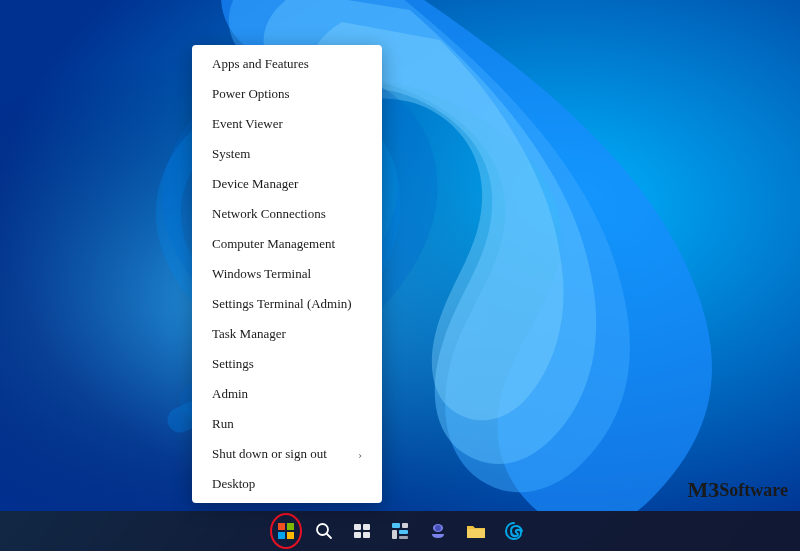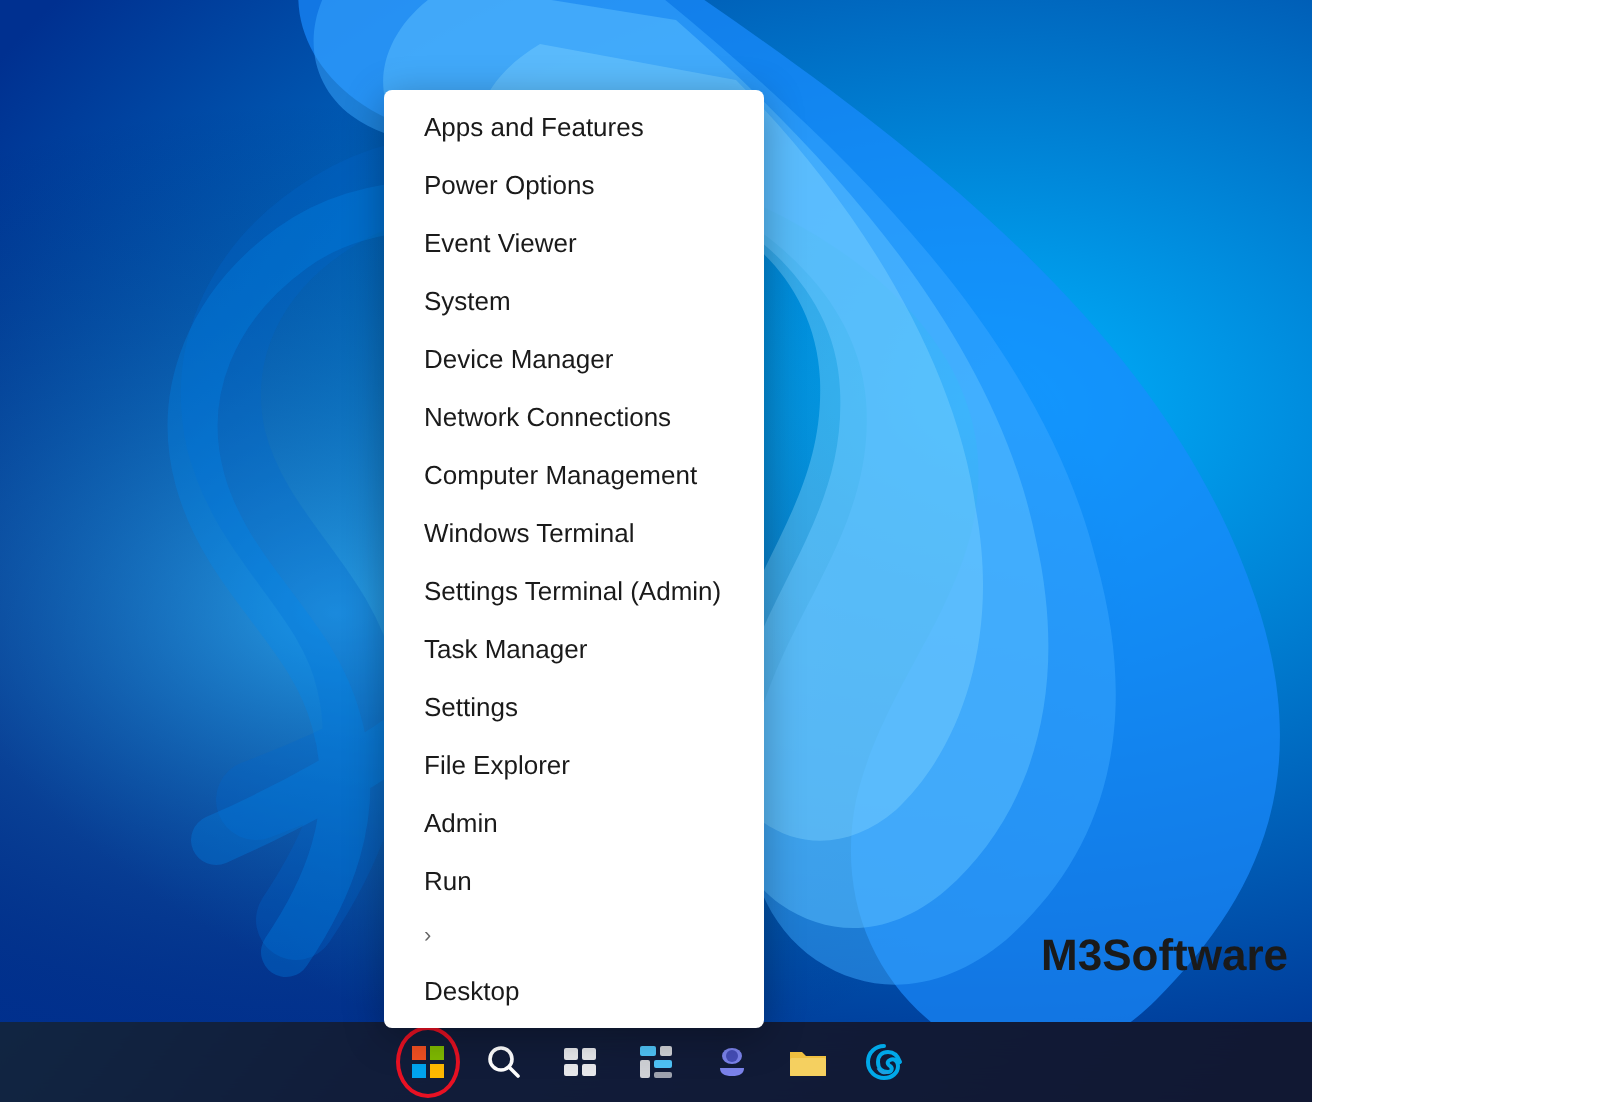"Apps and Features" .desktop { font-family: none -> Liberation Serif, serif; width: 656px -> 800px }
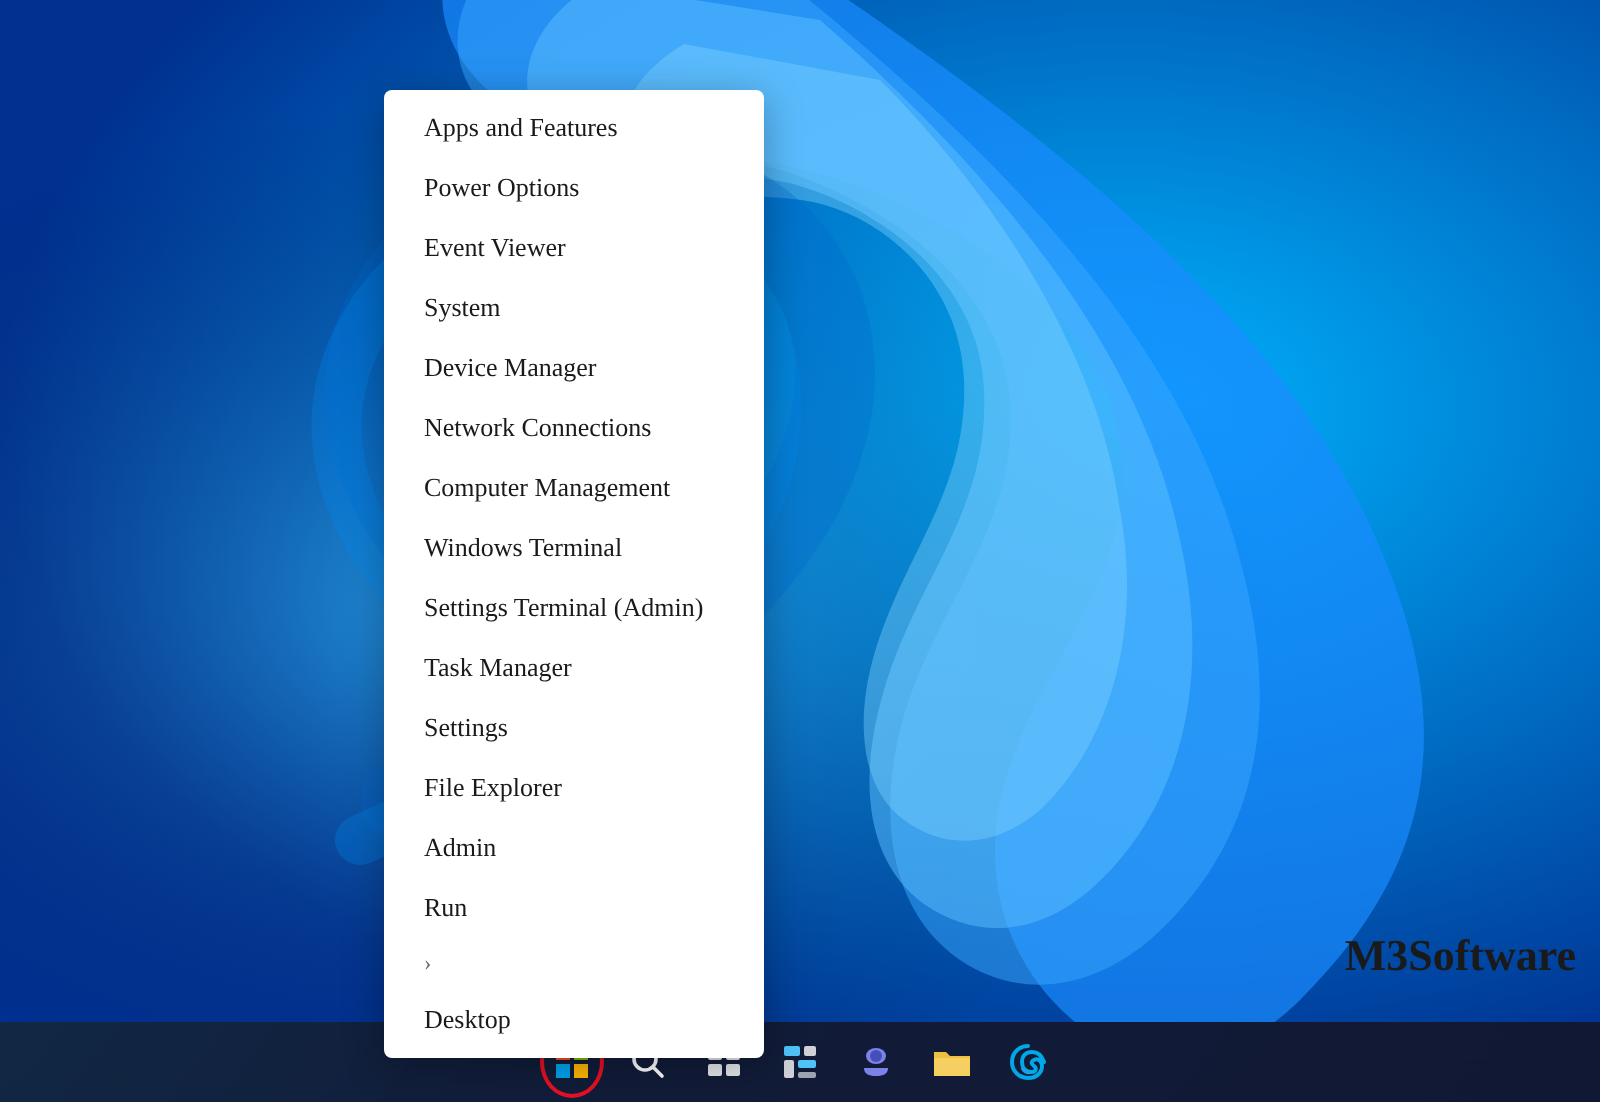"File Explorer" div.menu-item { html: <div> <span>File Explorer</span> </div> -> none }
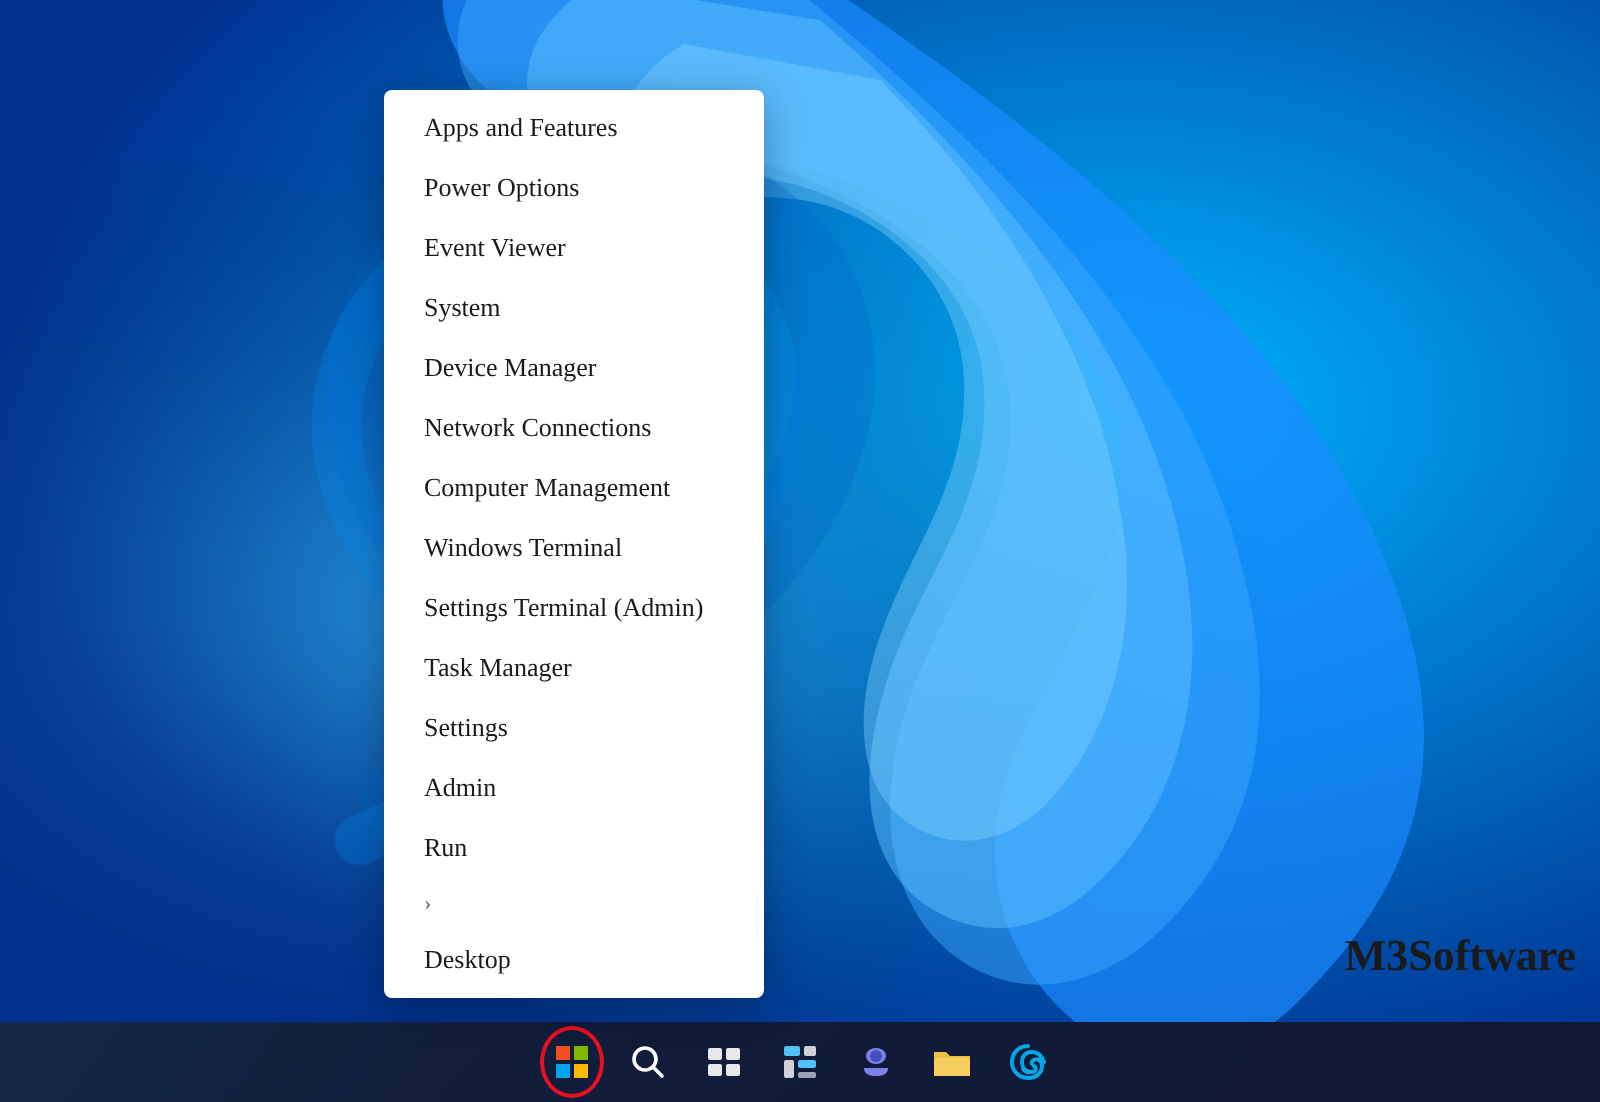"Shut down or sign out" span { html: none -> <span>Shut down or sign out</span> }
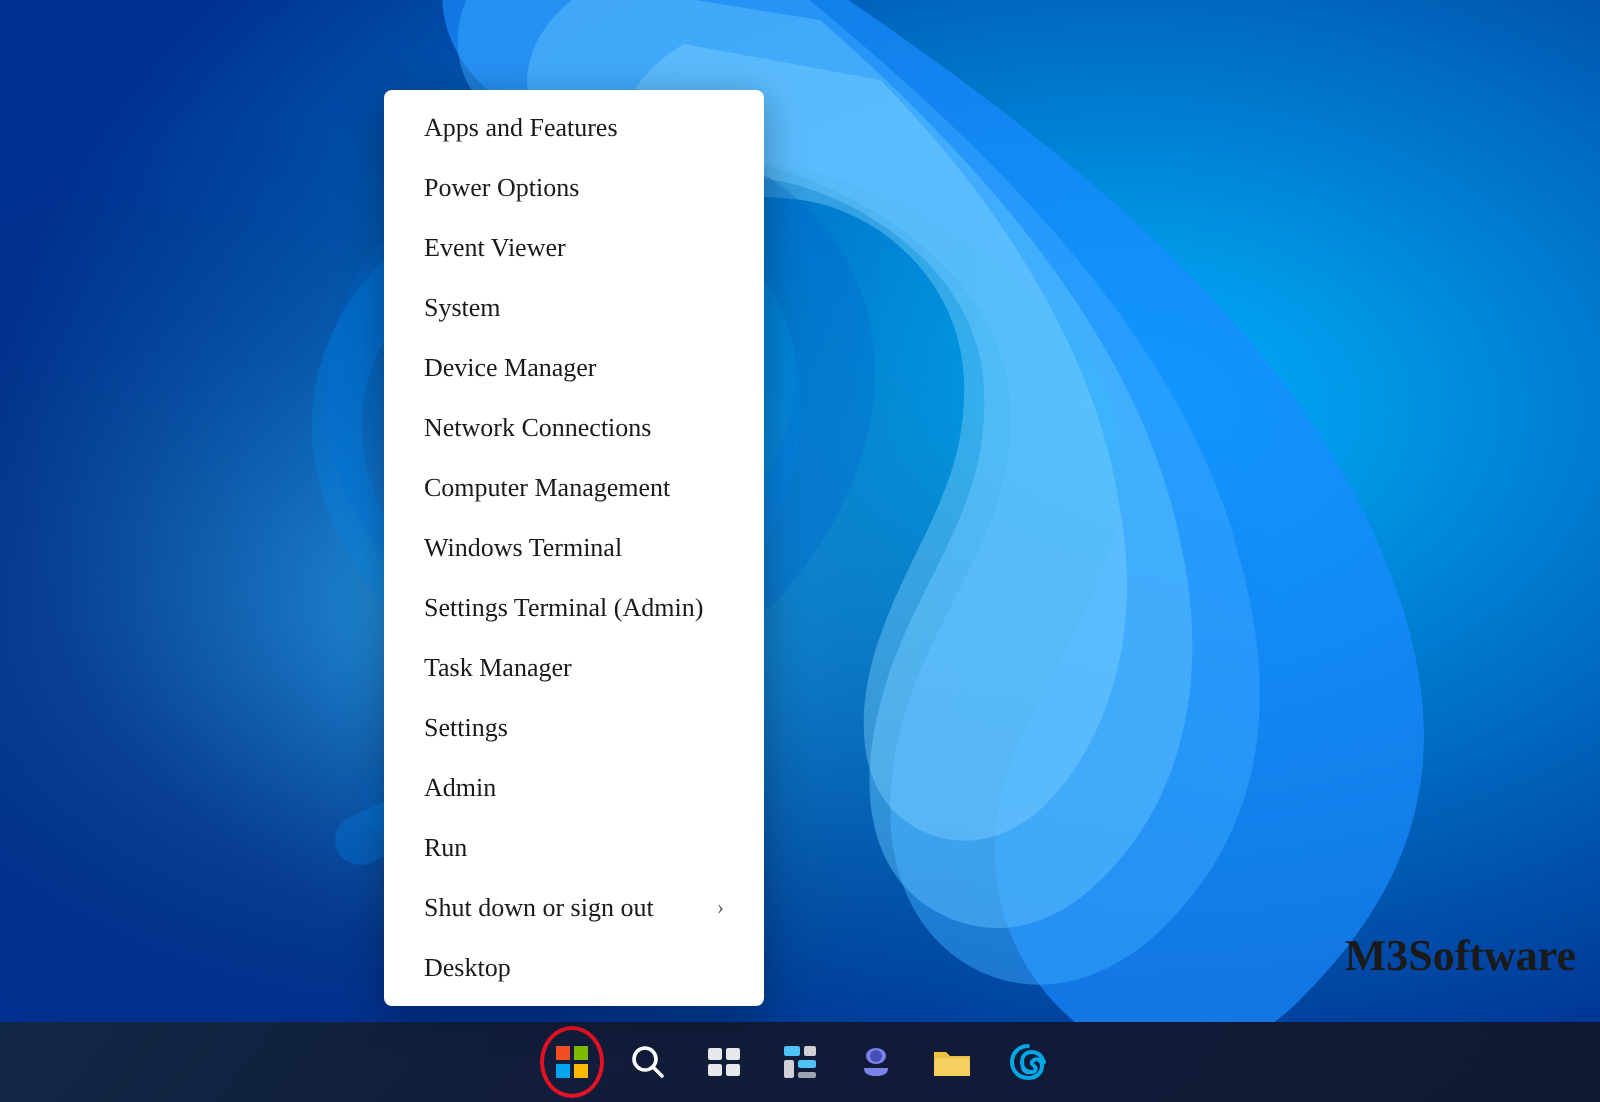"M3" div { bottom: 60px -> 48px }
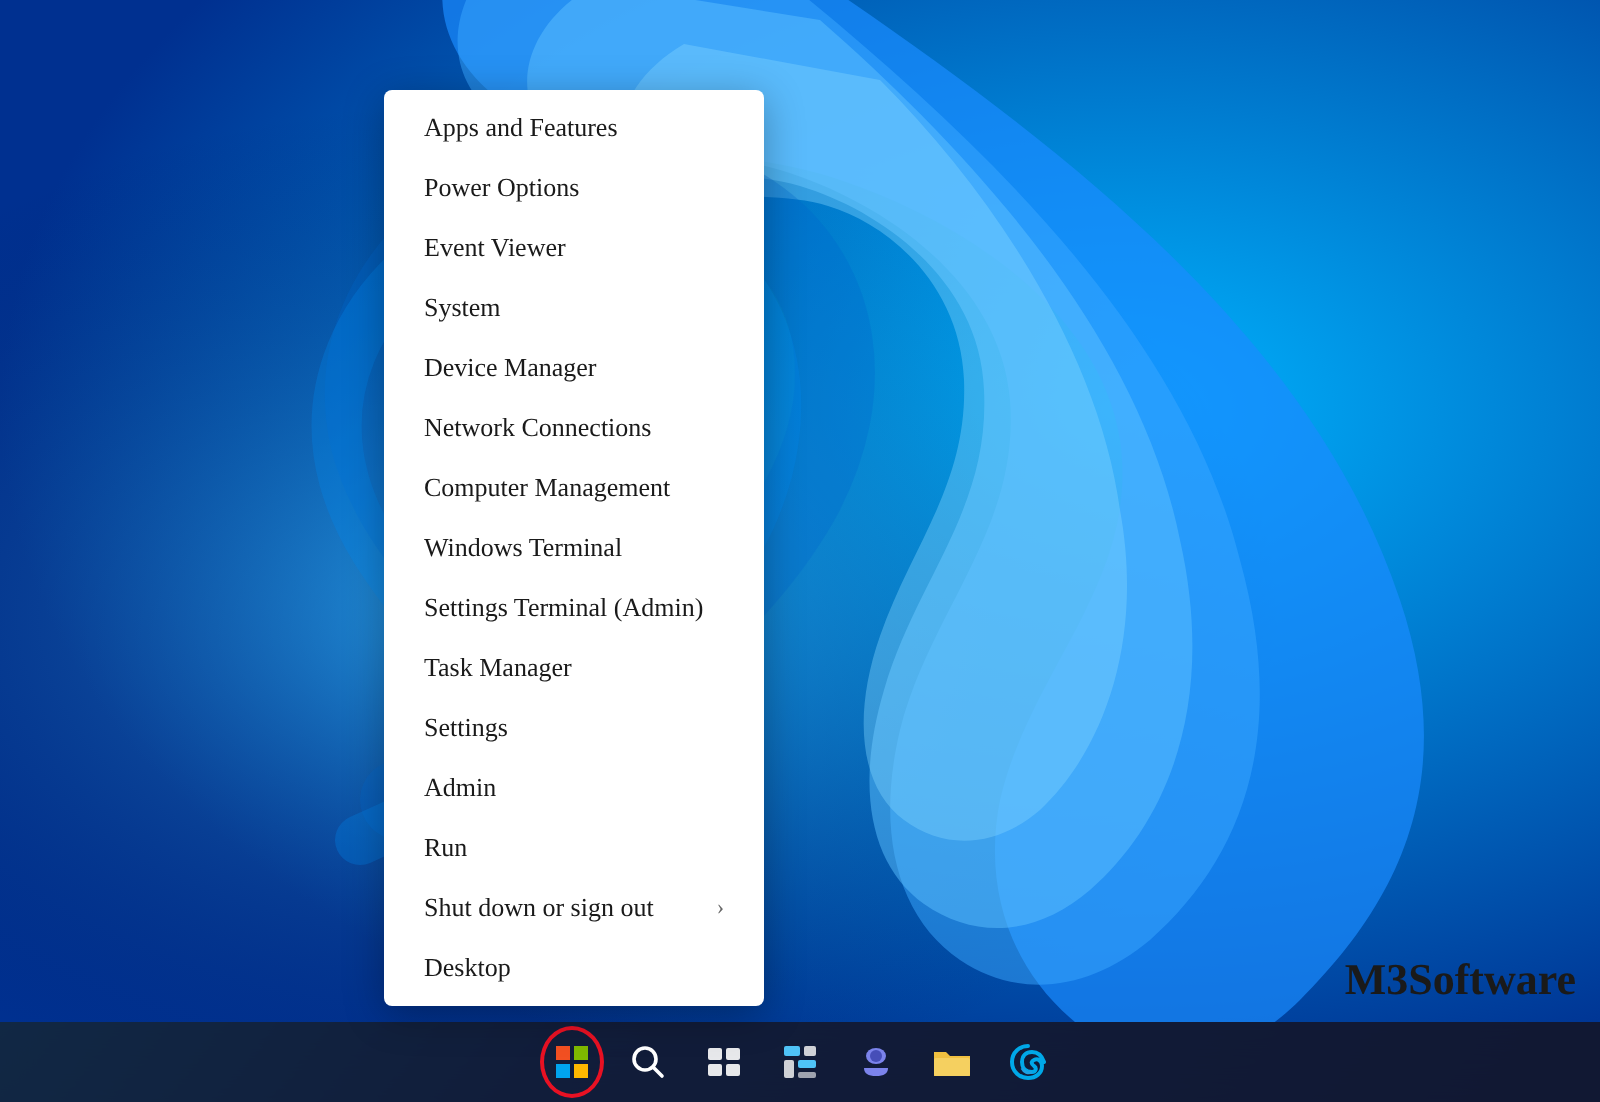"Software" span { font-size: 22px -> 18px }
